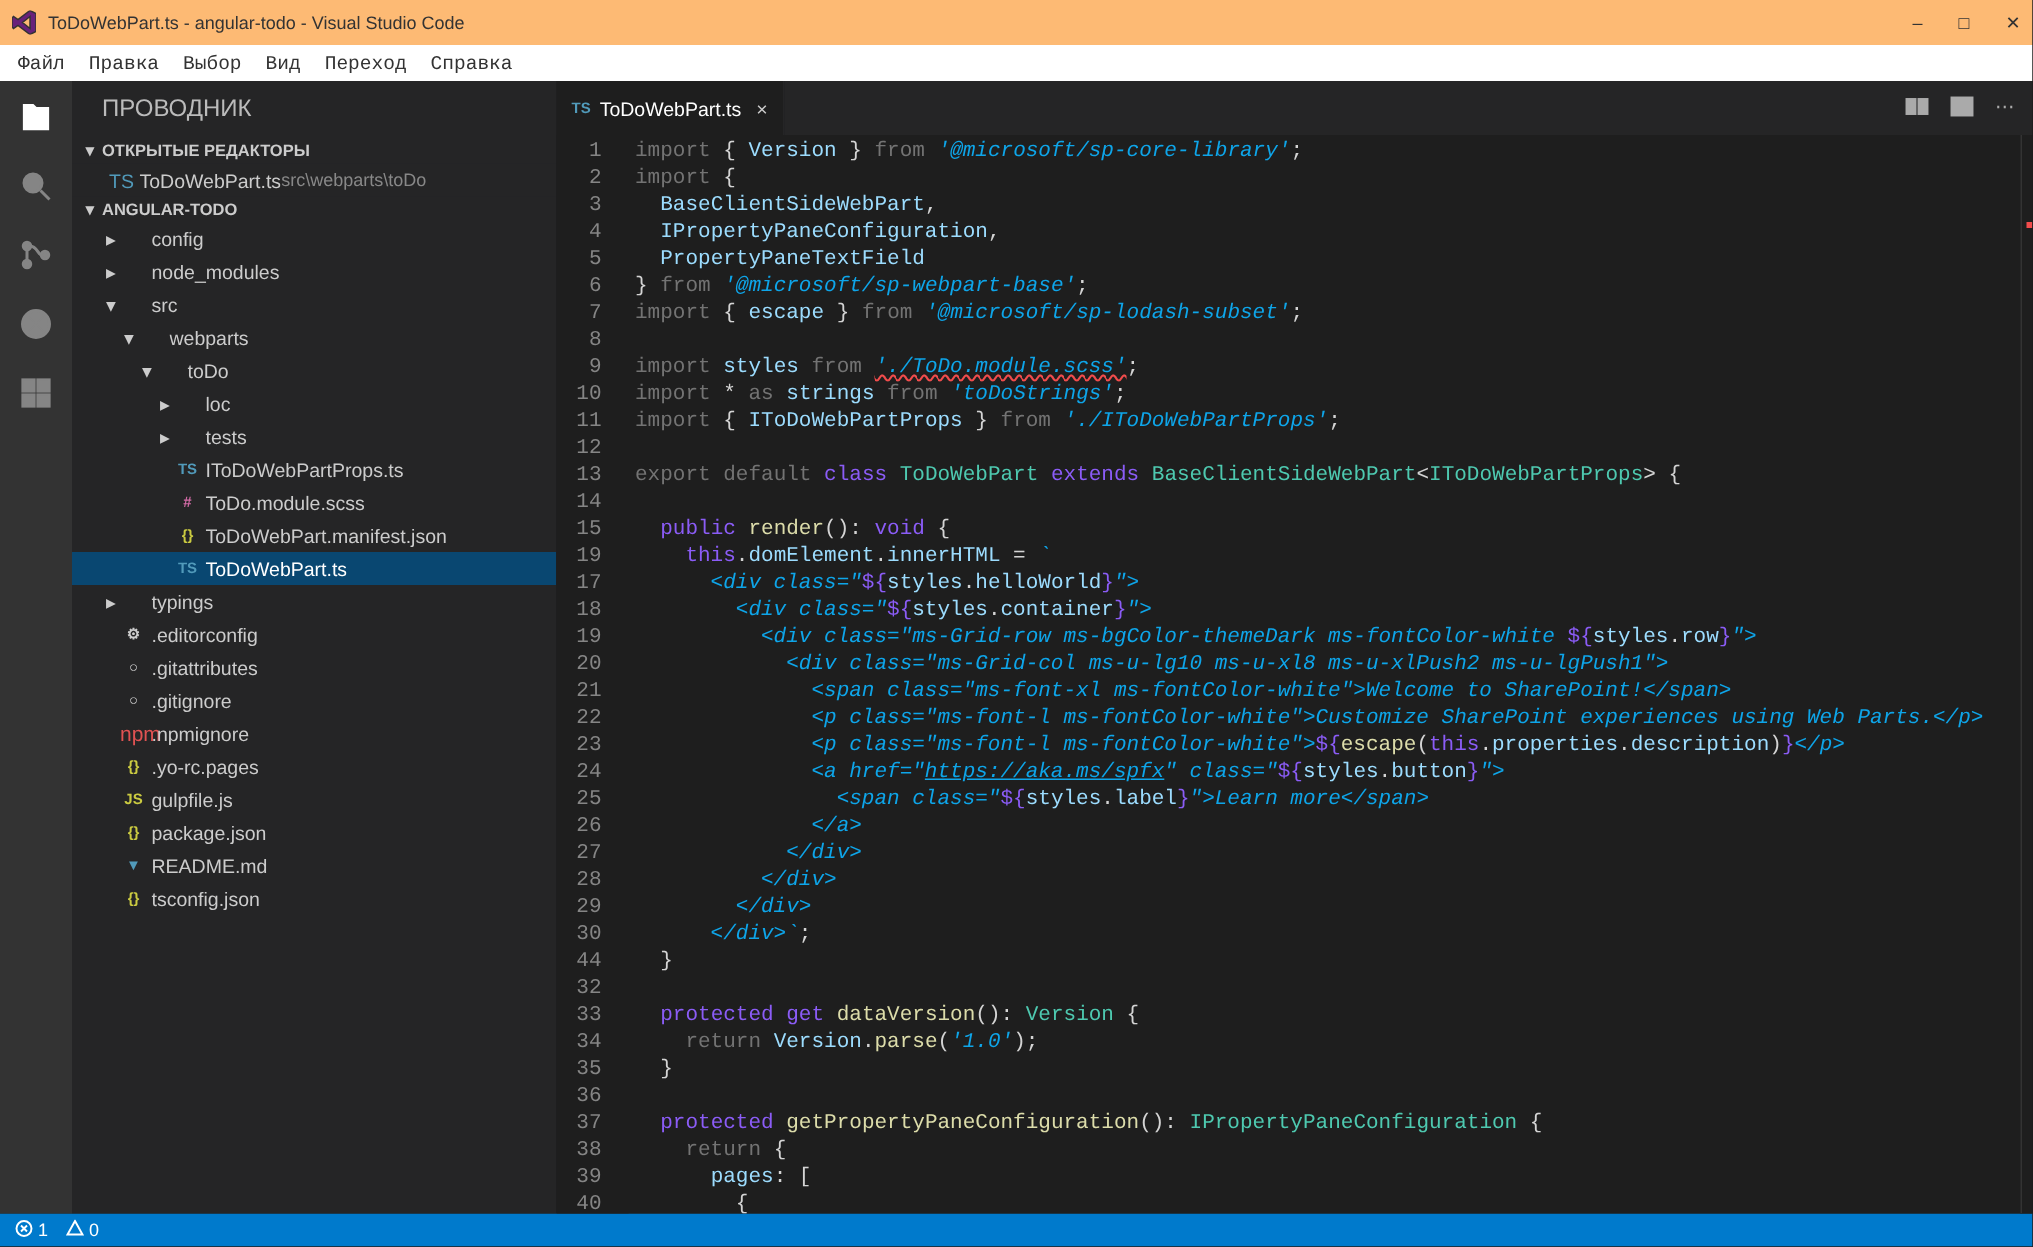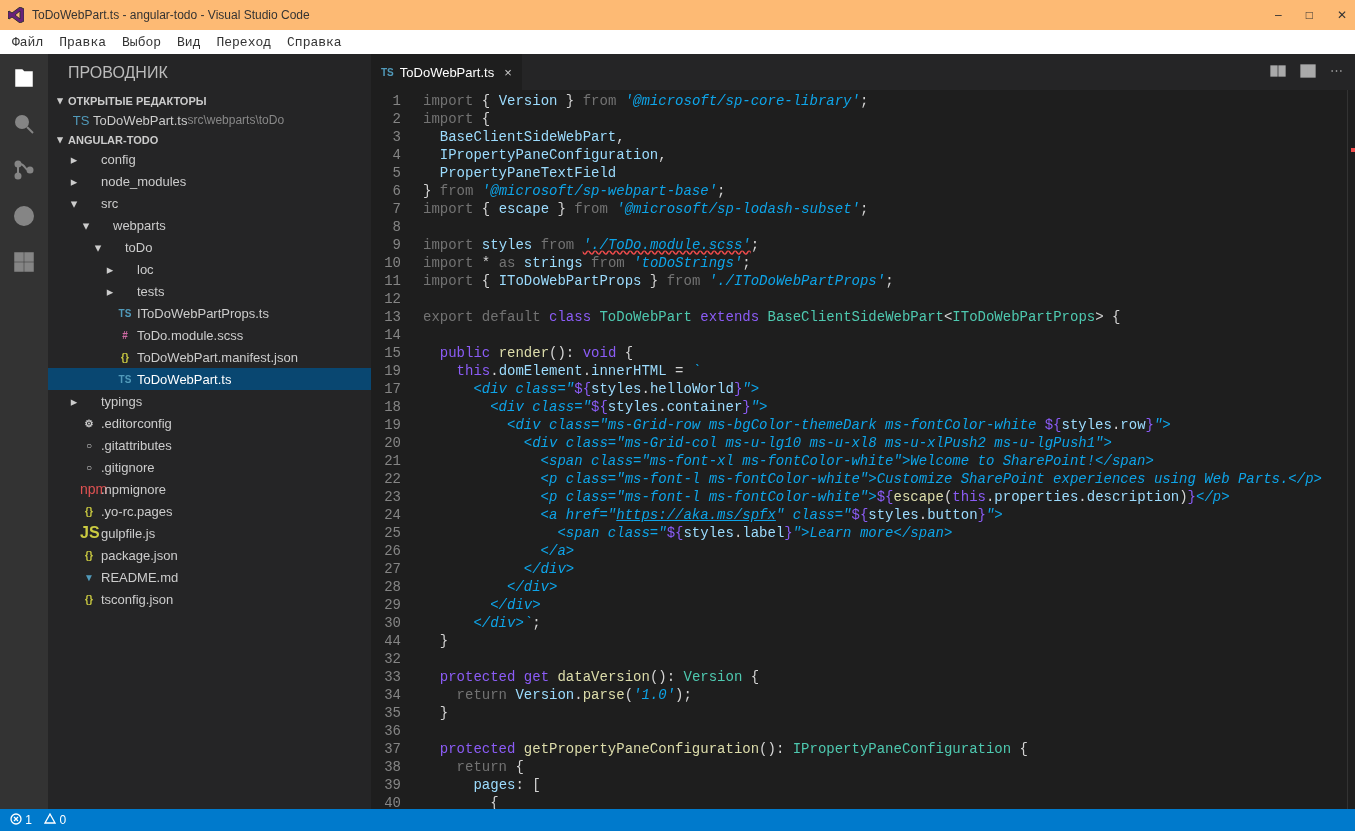"JS" span.icon { font-size: 16px -> 10px }
